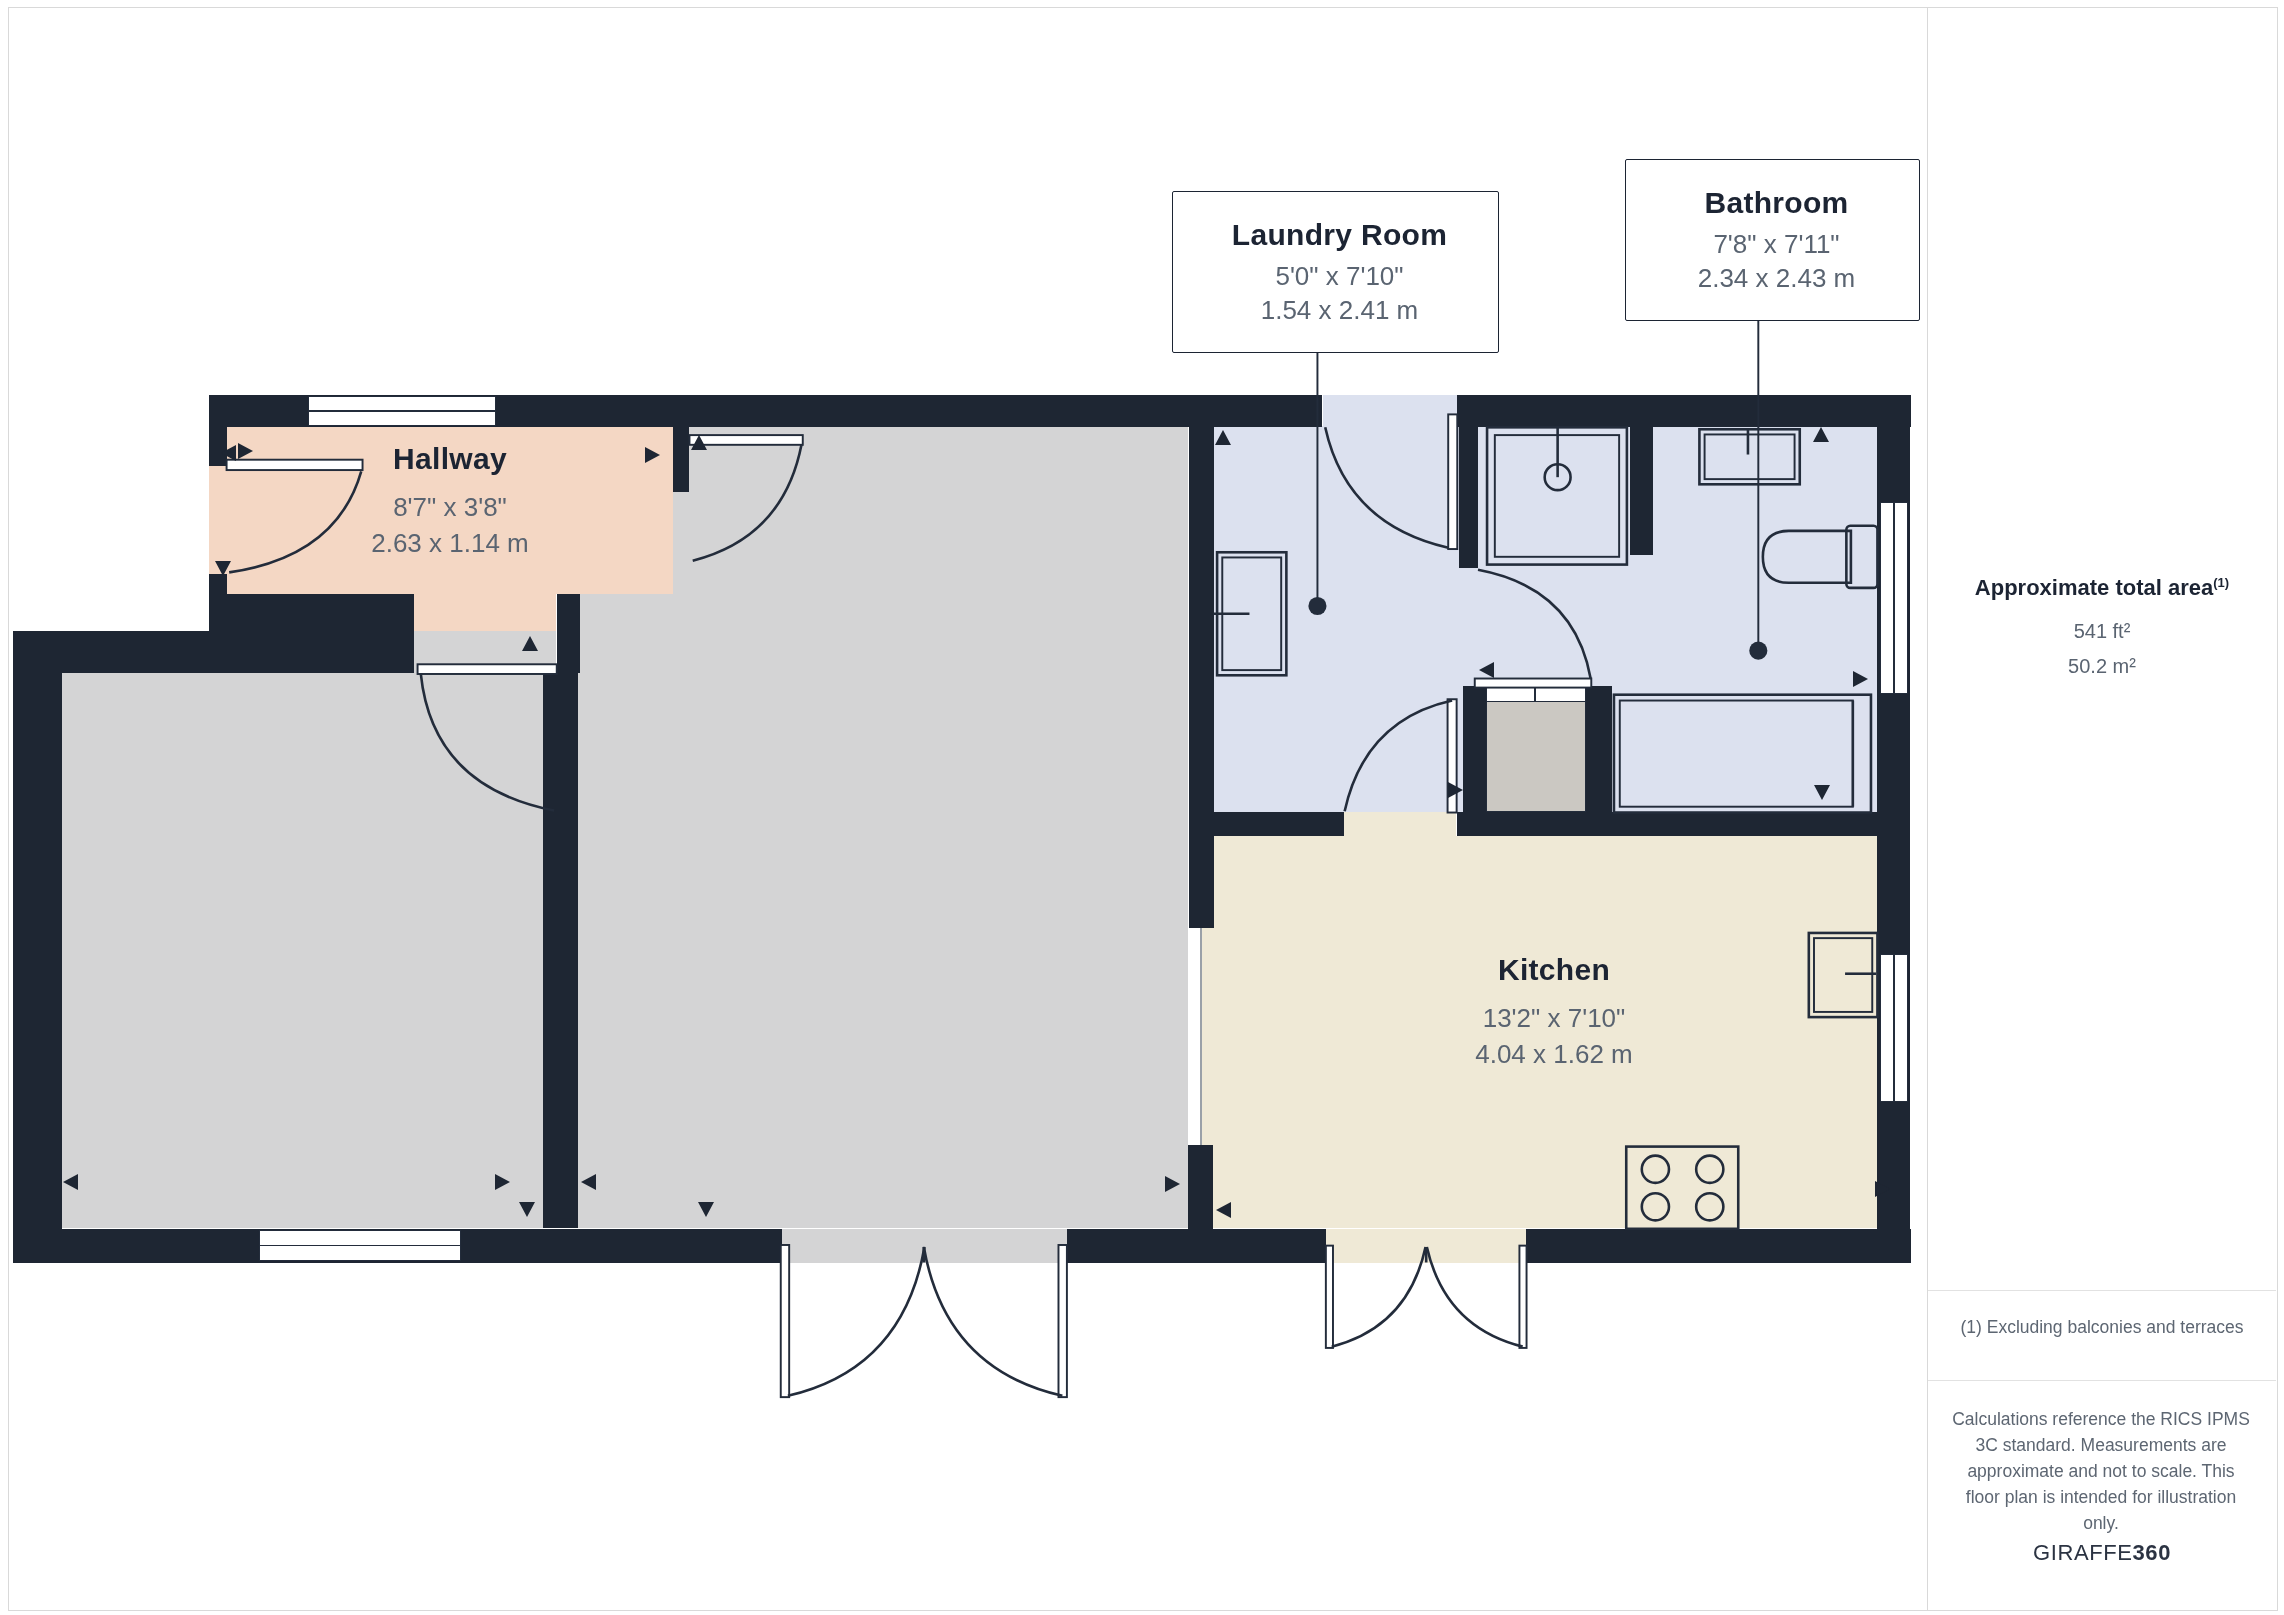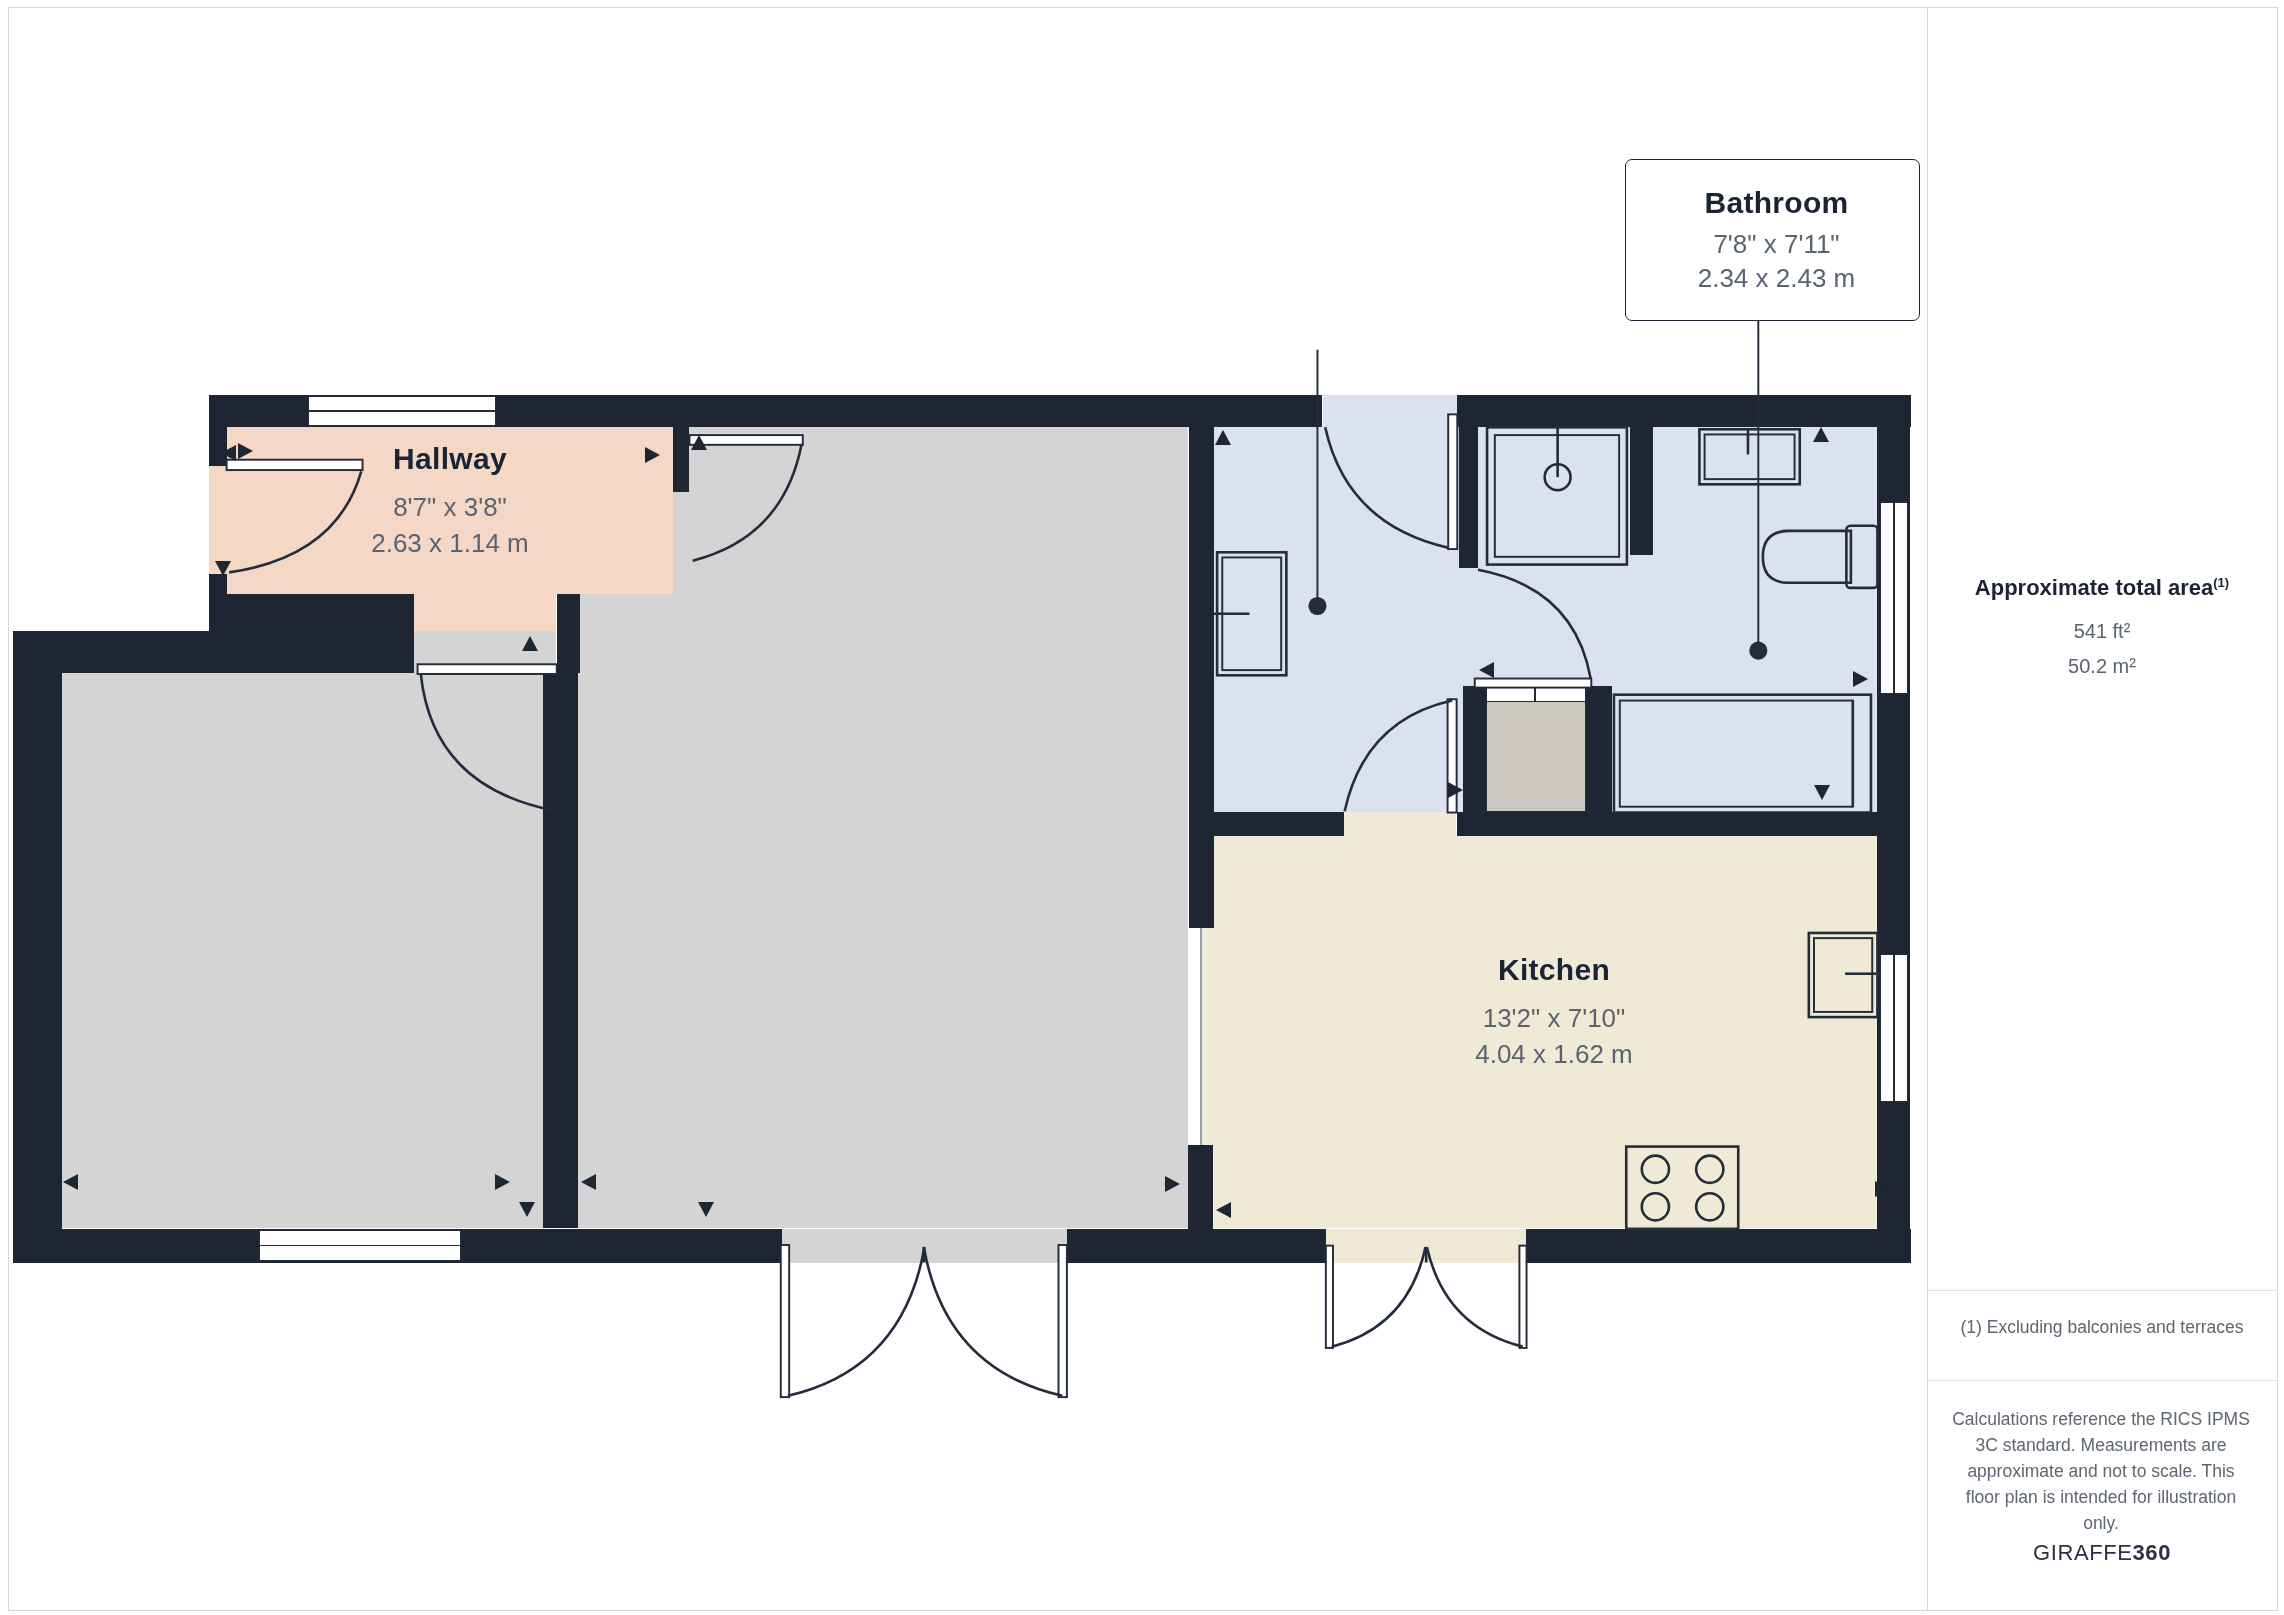"Bathroom" .callout { border-radius: 7px -> 2px }
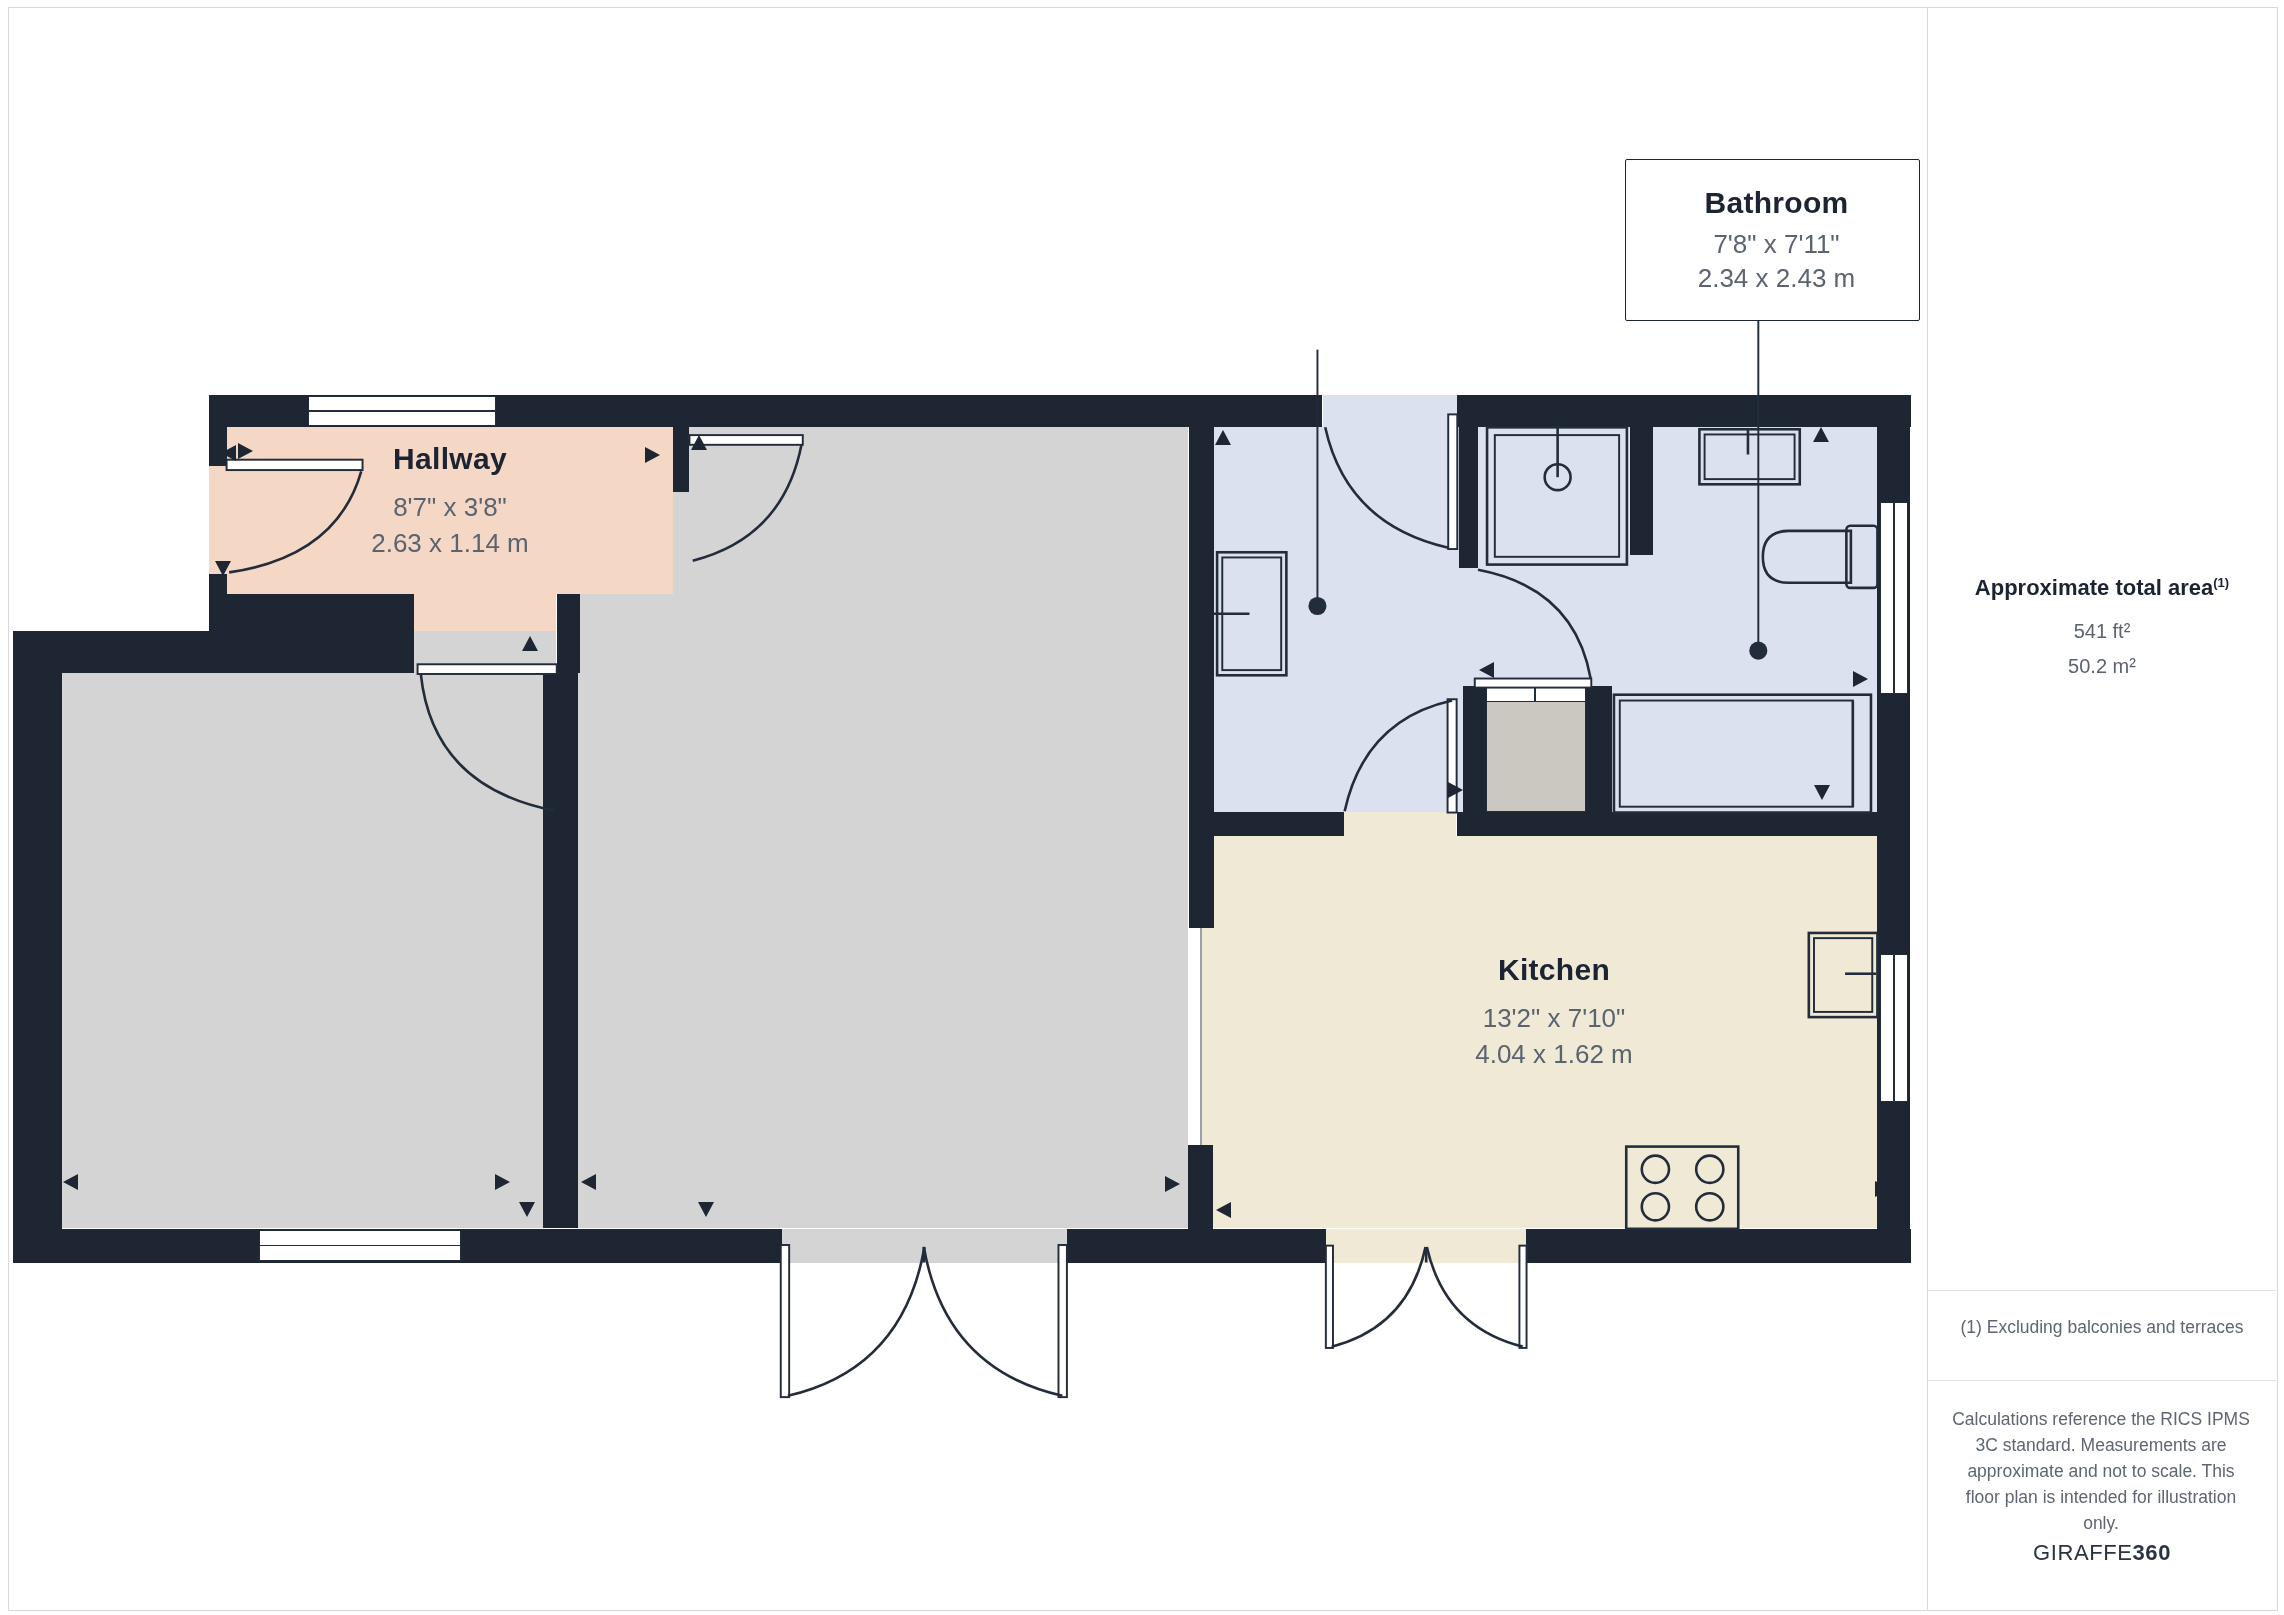"Laundry Room" div.callout { html: none -> <div> <div>Laundry Room</div> <div>5'0" x 7'10"</div> <div>1.54 x 2.41 m</div> </div> }
